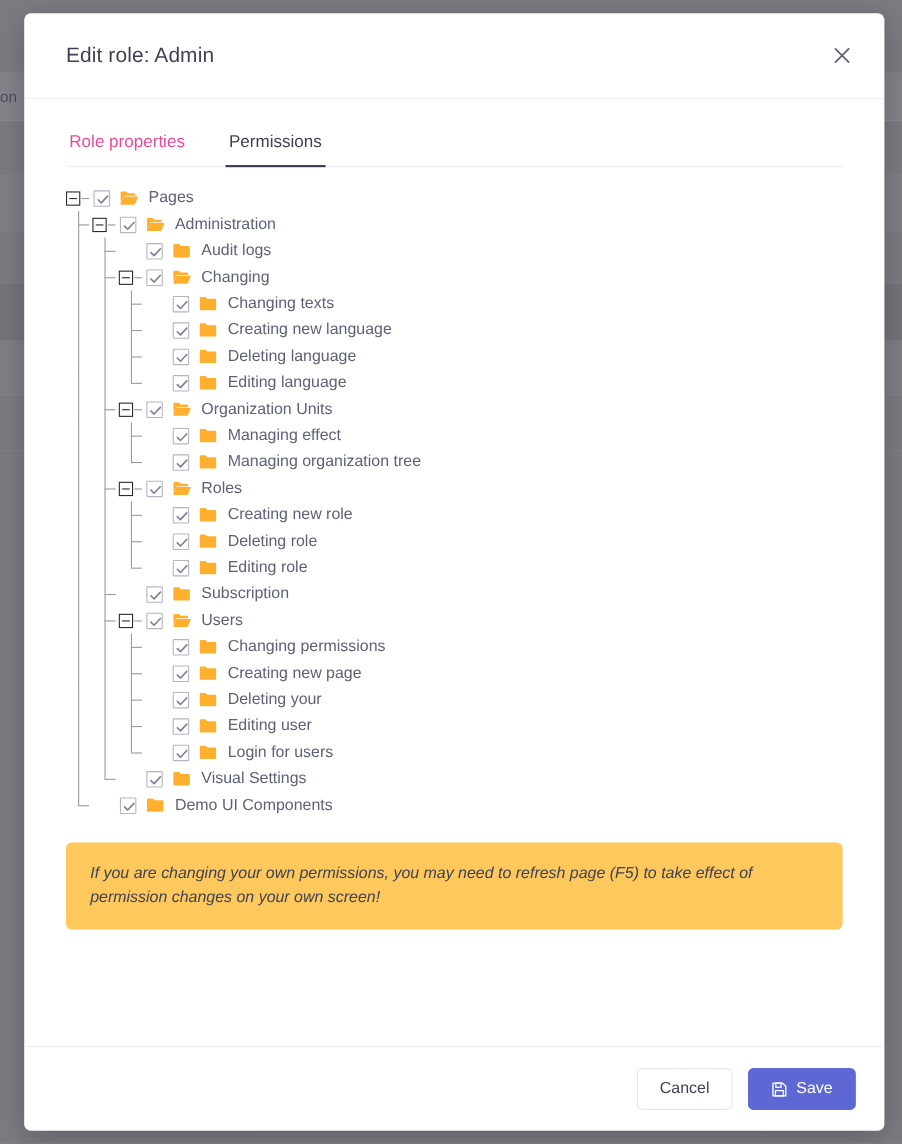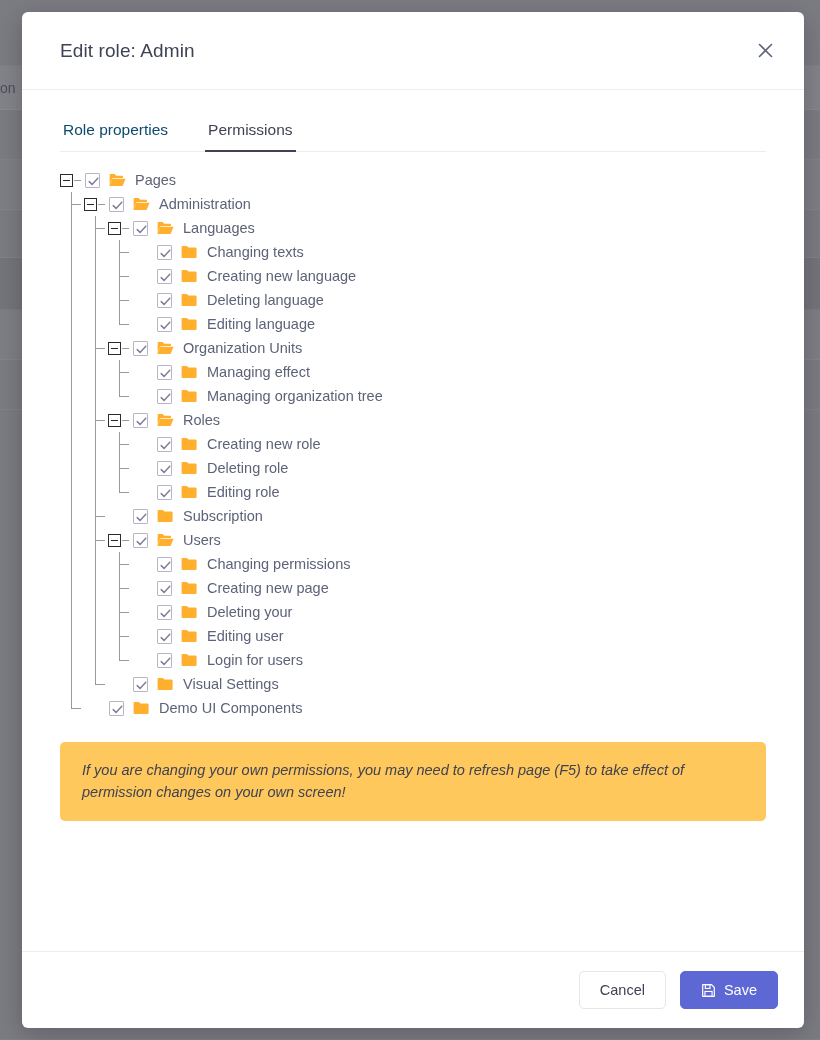"Role properties" .tab { color: #0c4a6e -> #ec4899 }
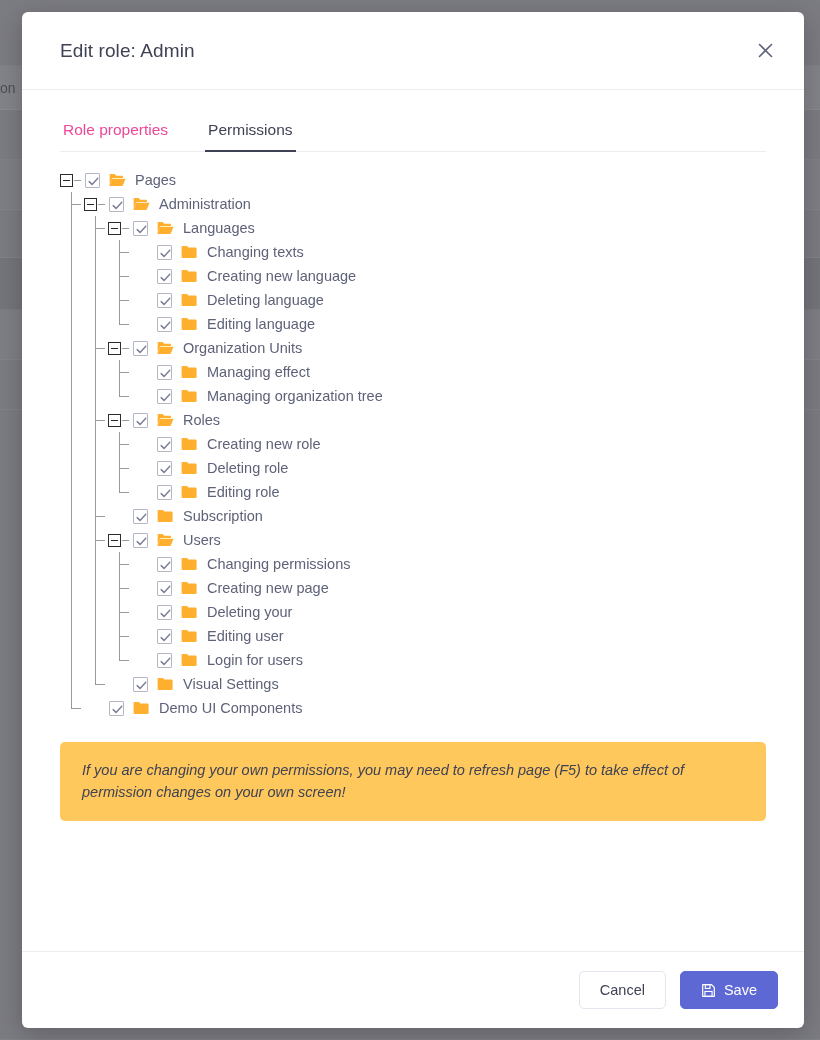"Audit logs" div.tree-row { html: none -> <div> <span> <span></span> </span> <span> <span></span> <span></span> </span> <span></span> <span> <svg> <path></path> </svg> </span> <span> <svg> <path></path> </svg> </span> <span>Audit logs</span> </div> }
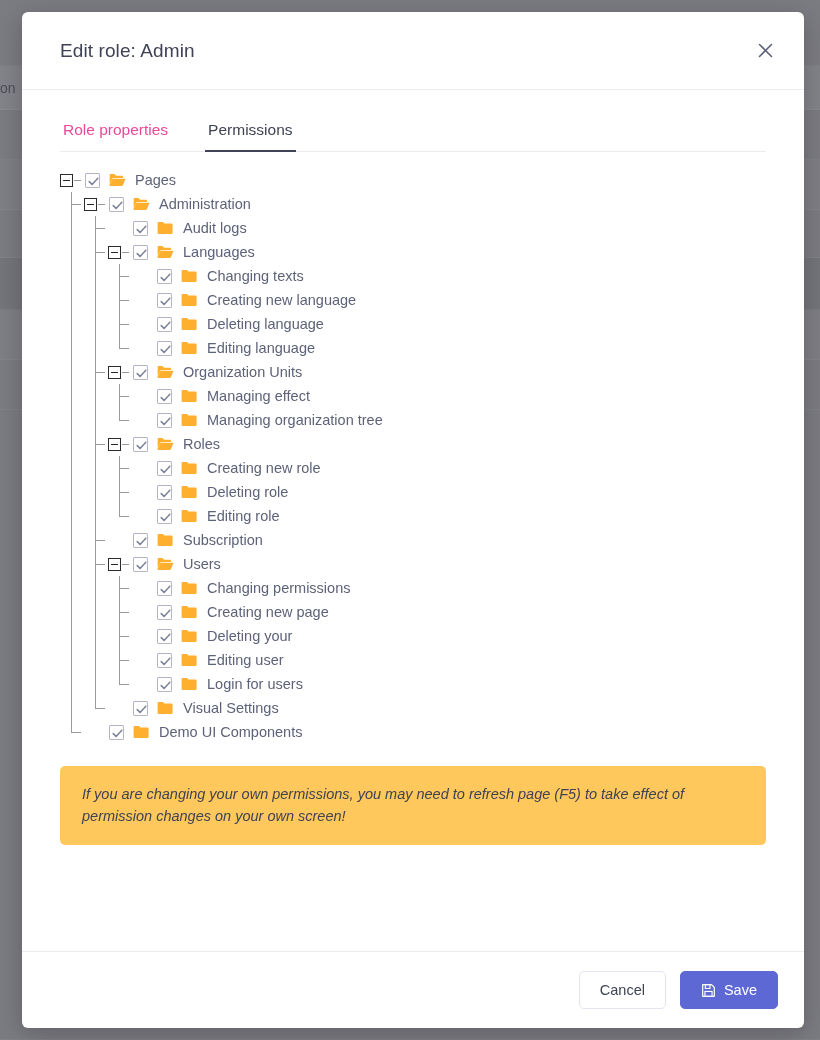"Languages" span.node-label { text: Languages -> Changing }
